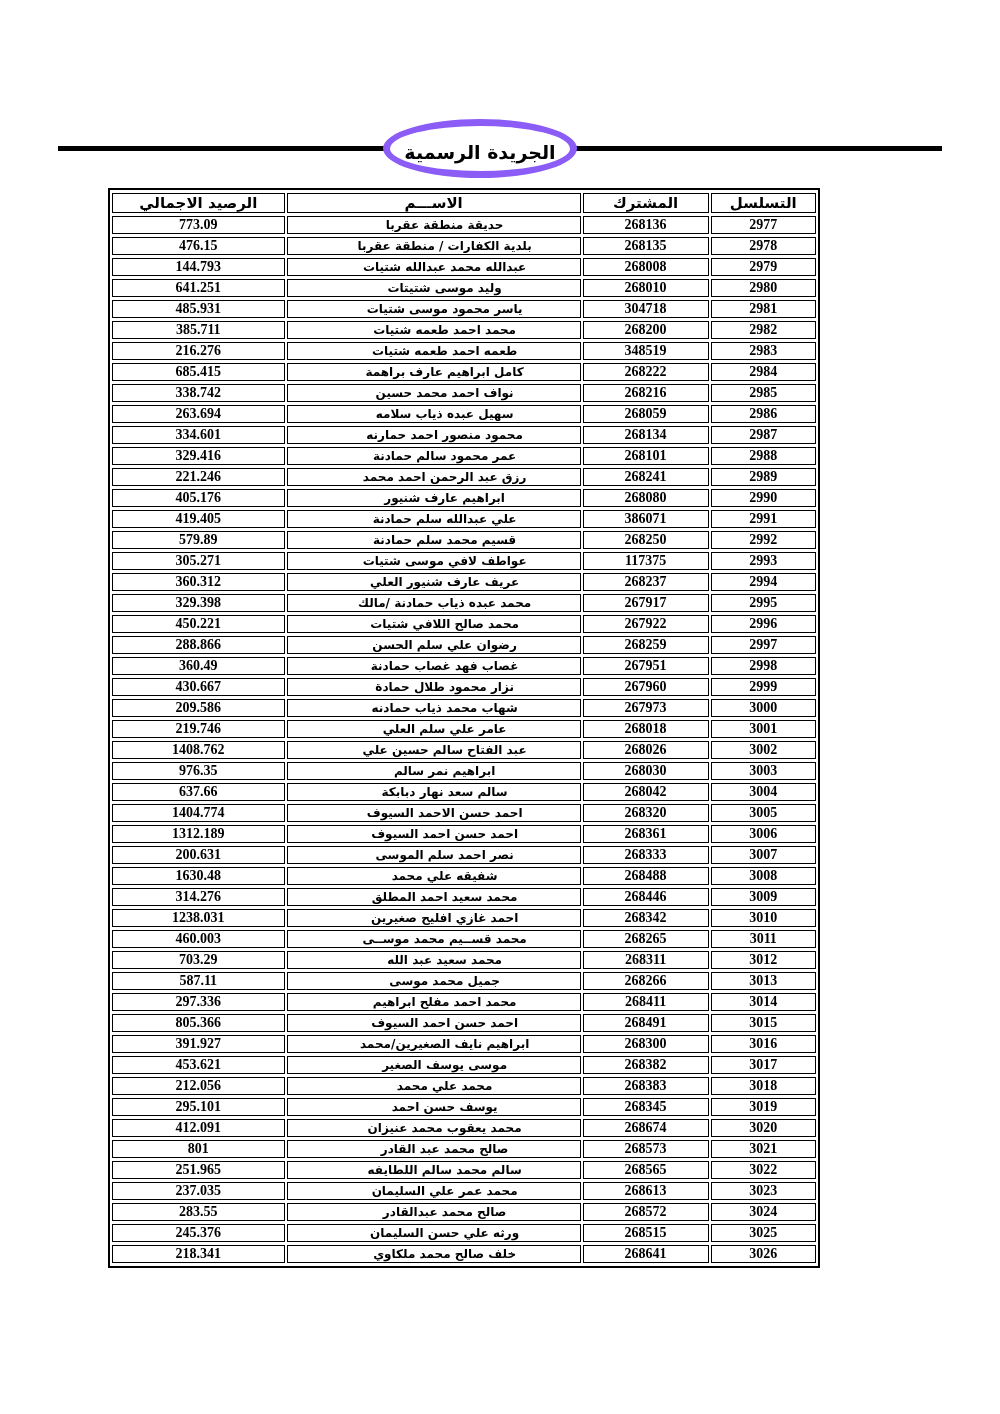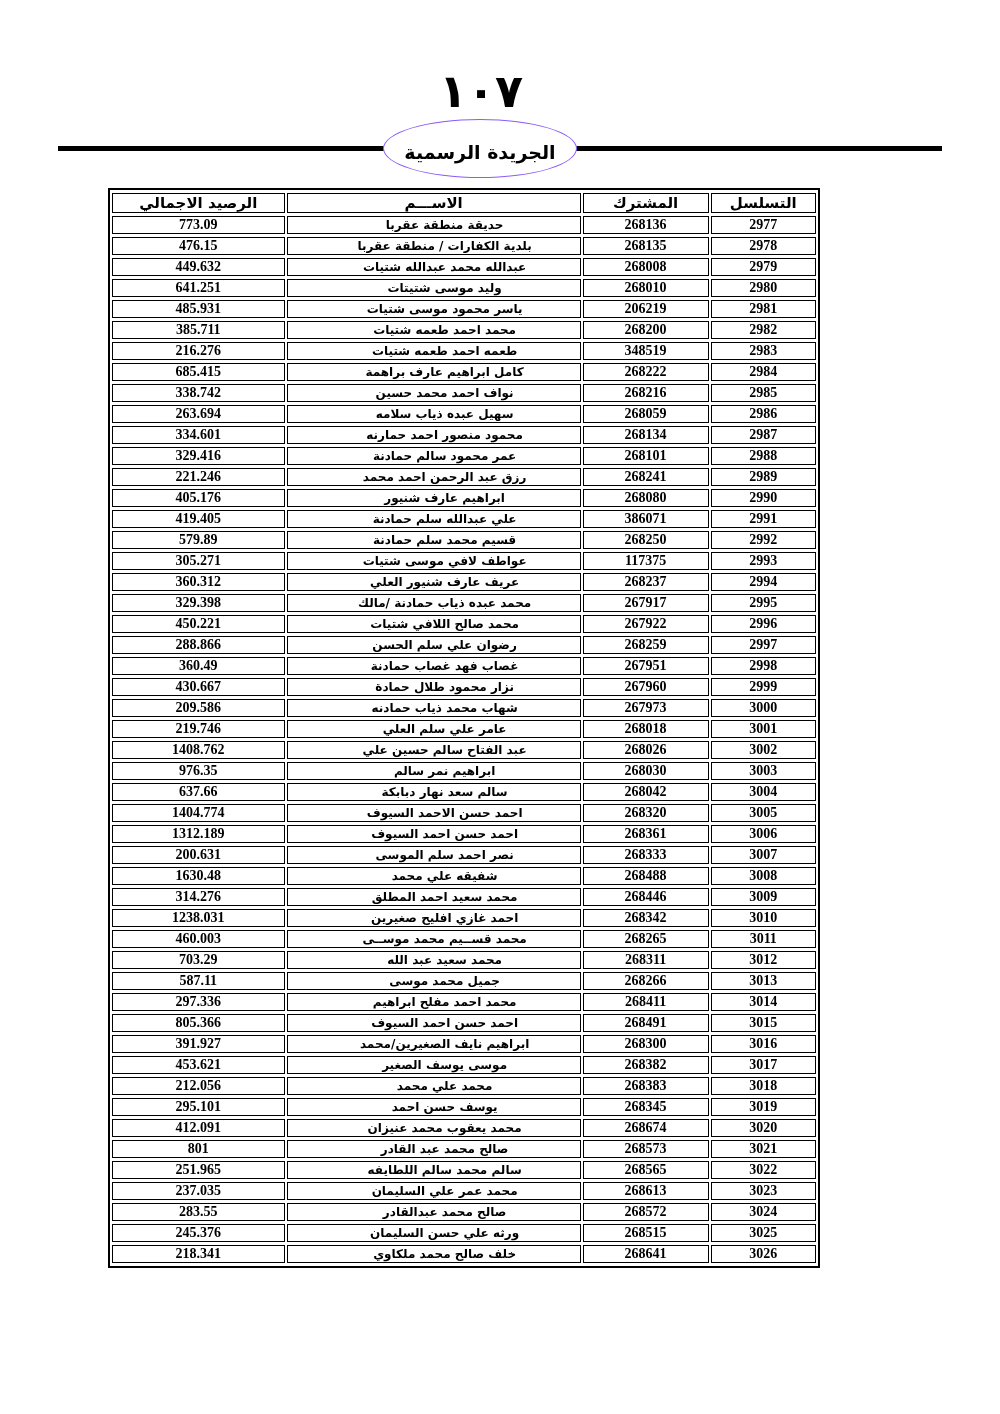"١٠٧" div.page-number { html: <div>١٠٧</div> -> none }
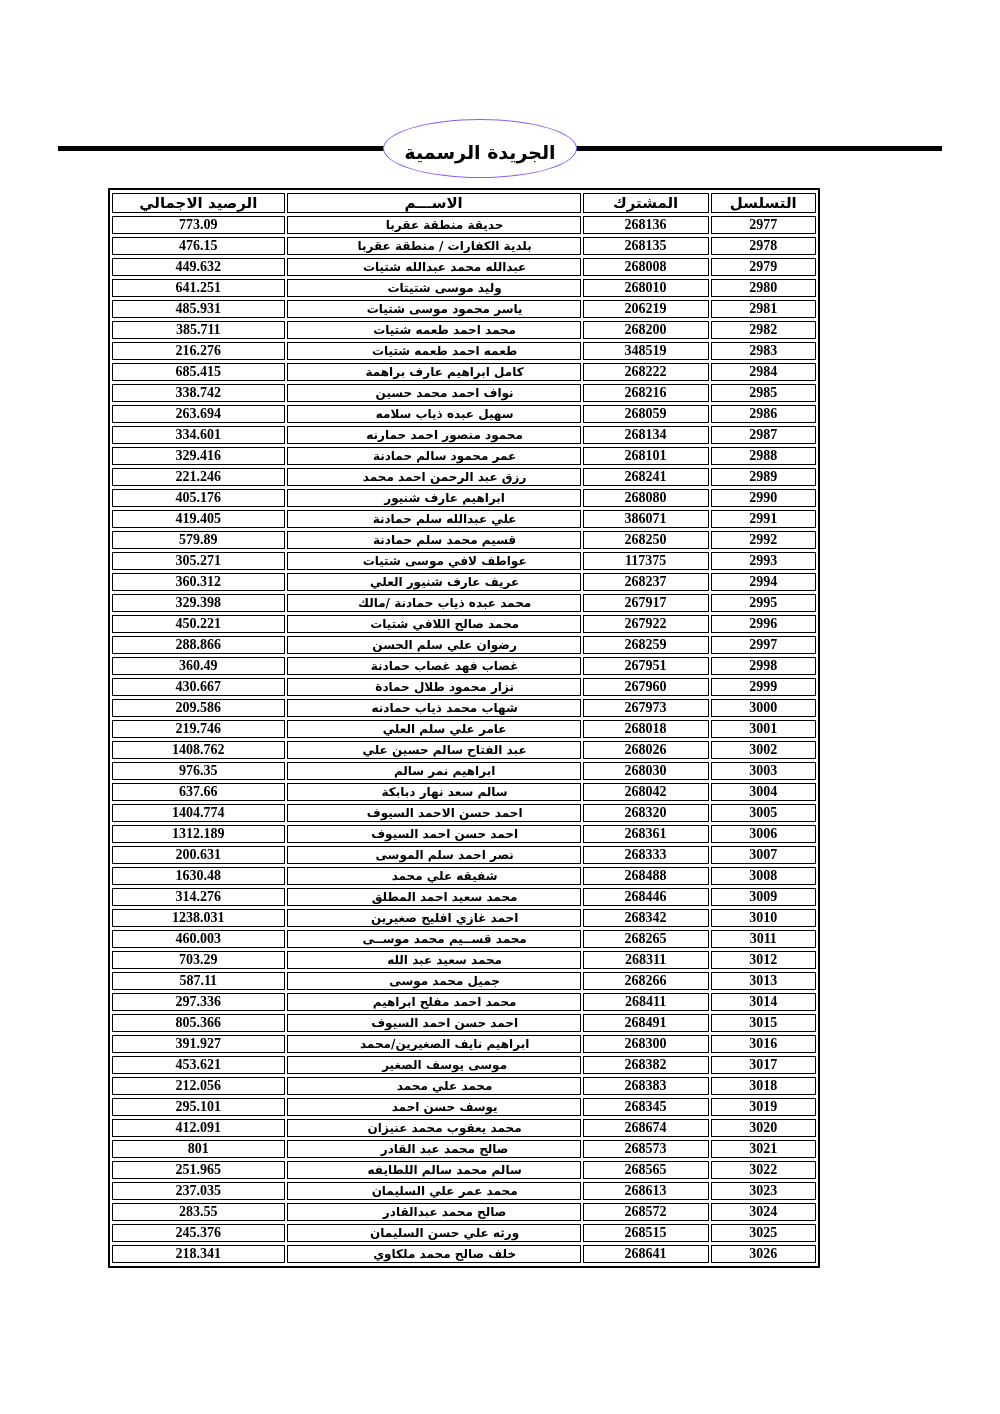"الجريدة الرسمية" .gazette-seal { border: 1px solid #8b5cf6 -> 7px solid #8b5cf6 }
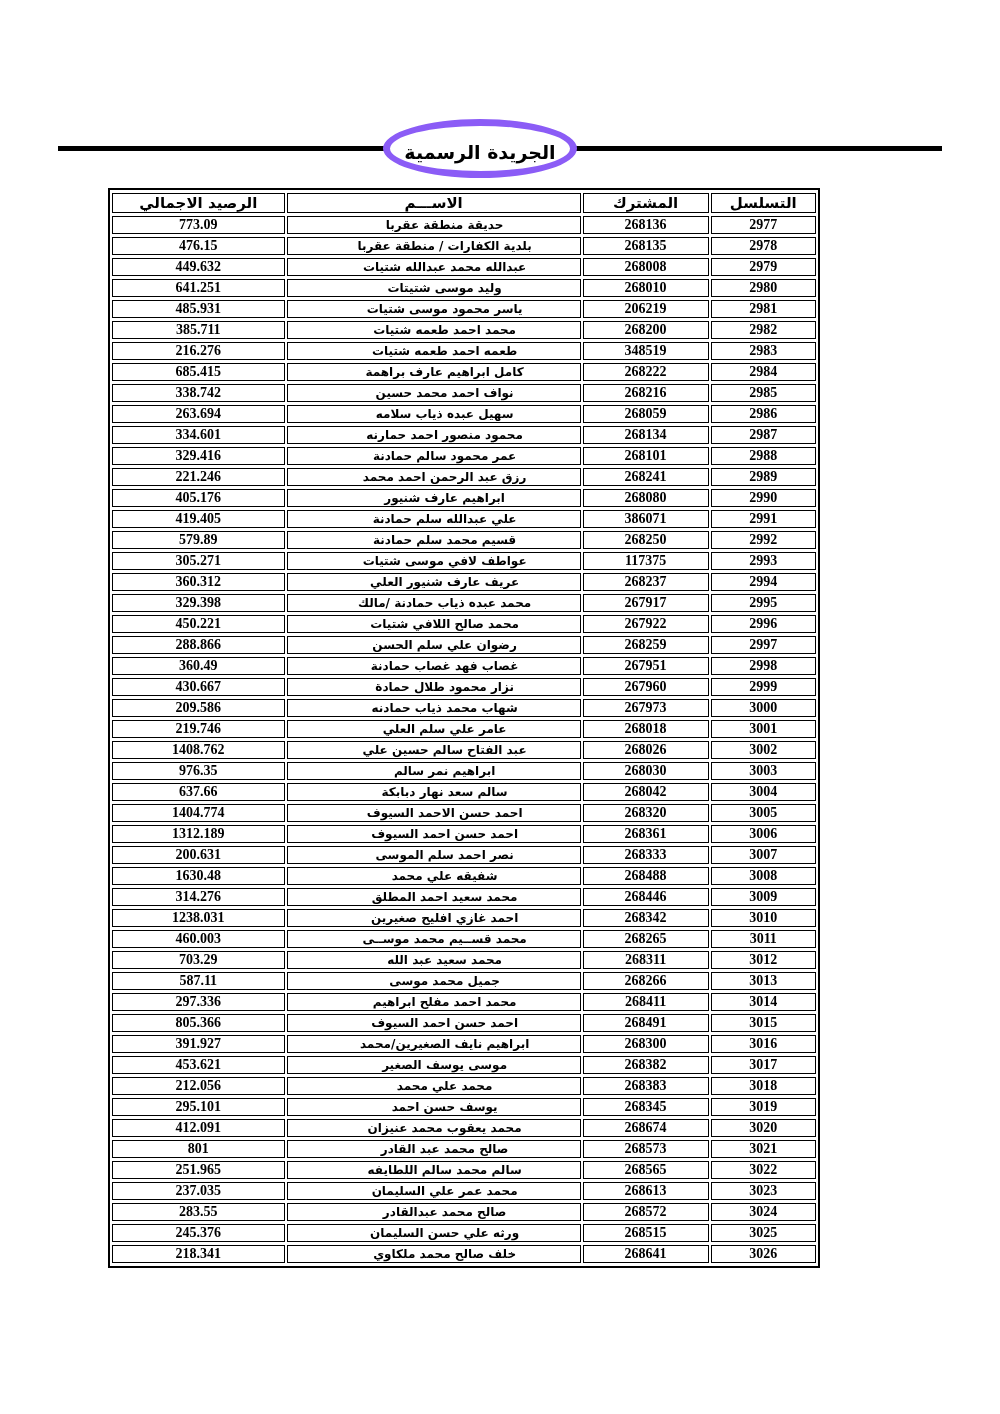"449.632" td.num { text: 449.632 -> 144.793 }
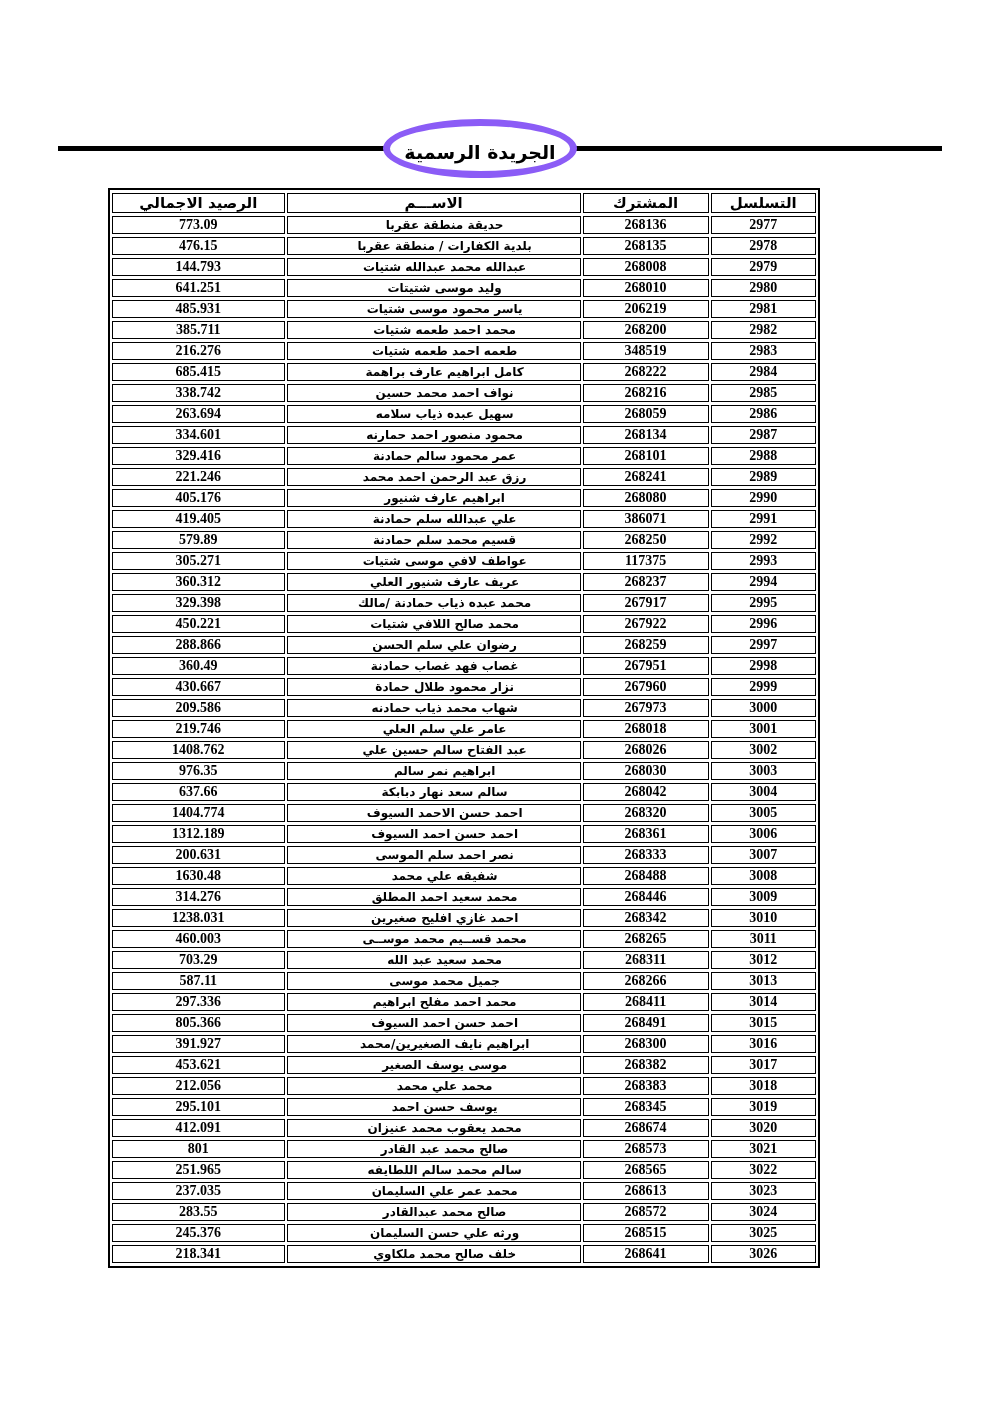"206219" td.num { text: 206219 -> 304718 }
